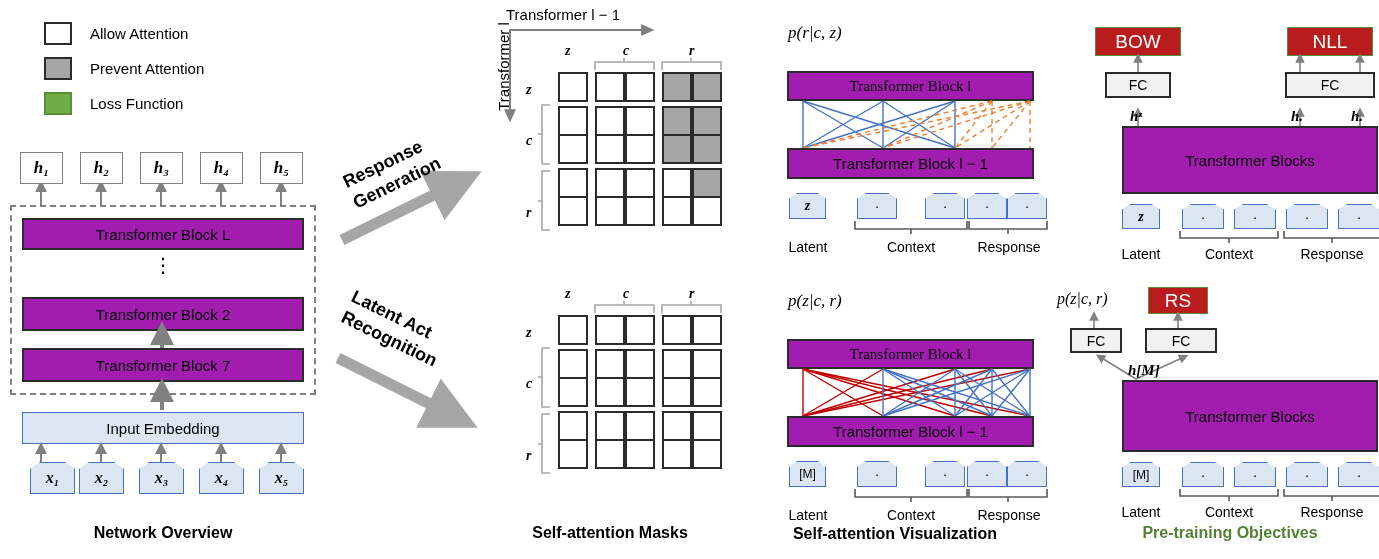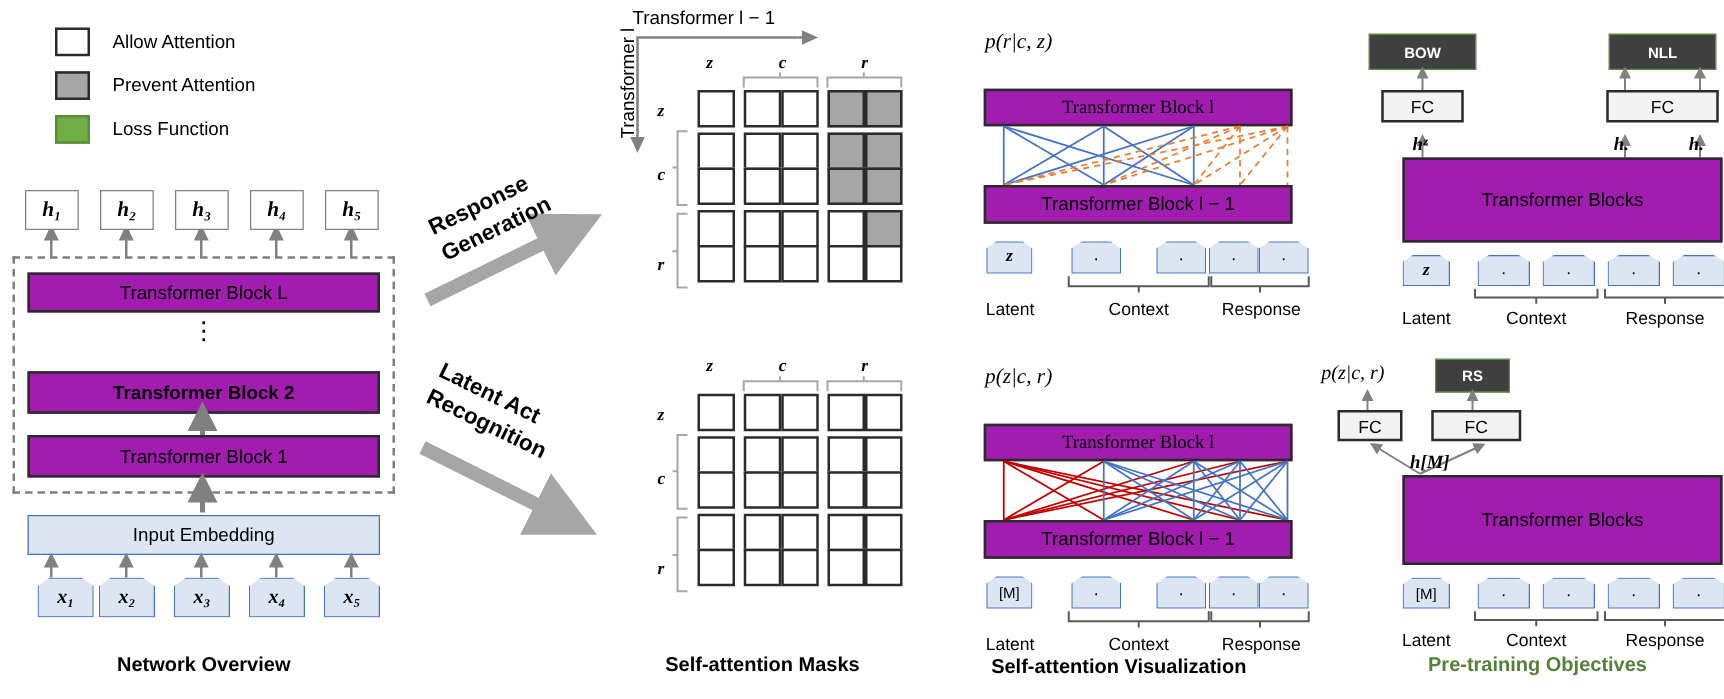"BOW" .greenbox { background: #404040 -> #b91c1c; font-size: 12px -> 19px; font-weight: bold -> normal }
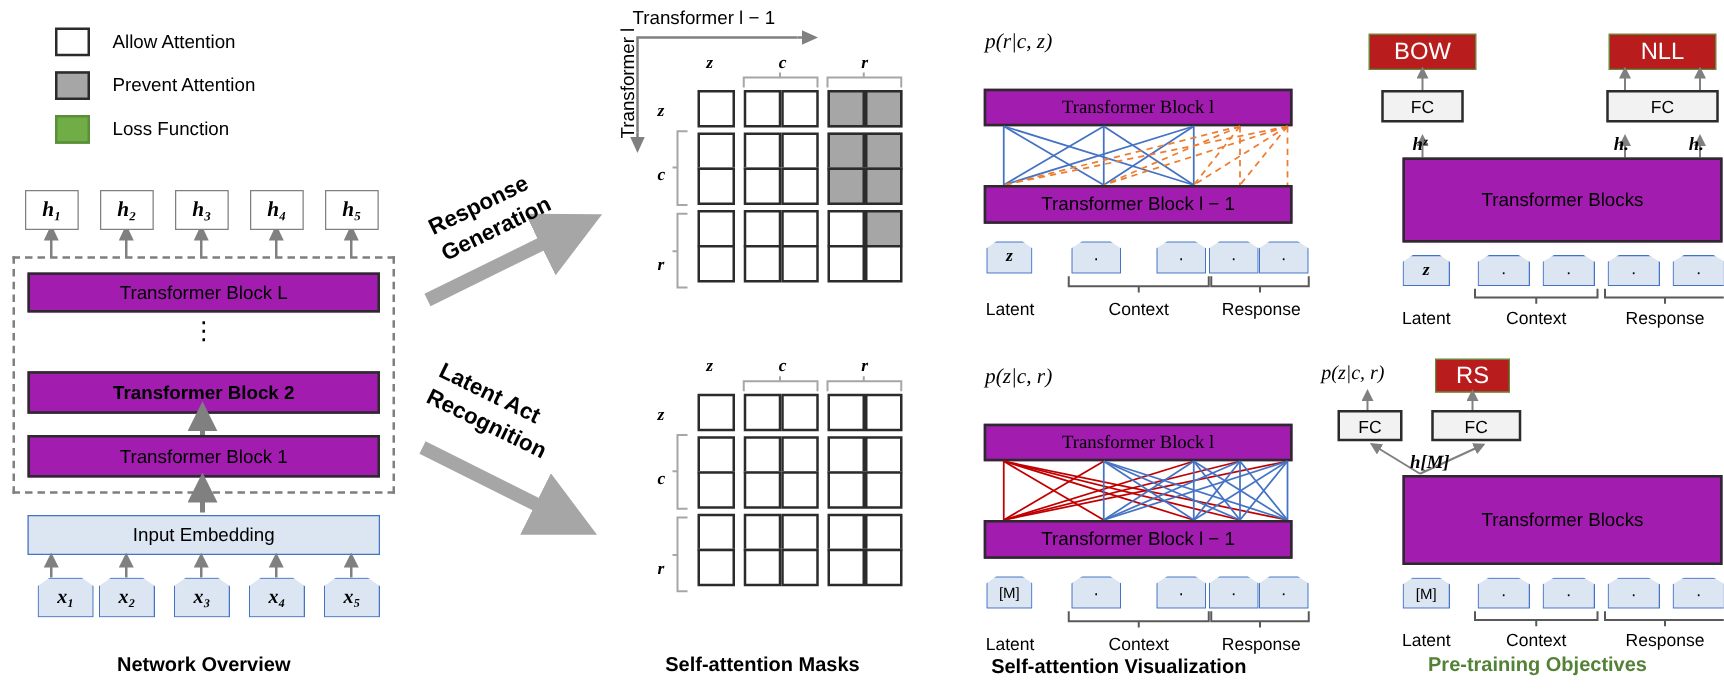"Transformer Block 2" div.abs { font-weight: bold -> none }
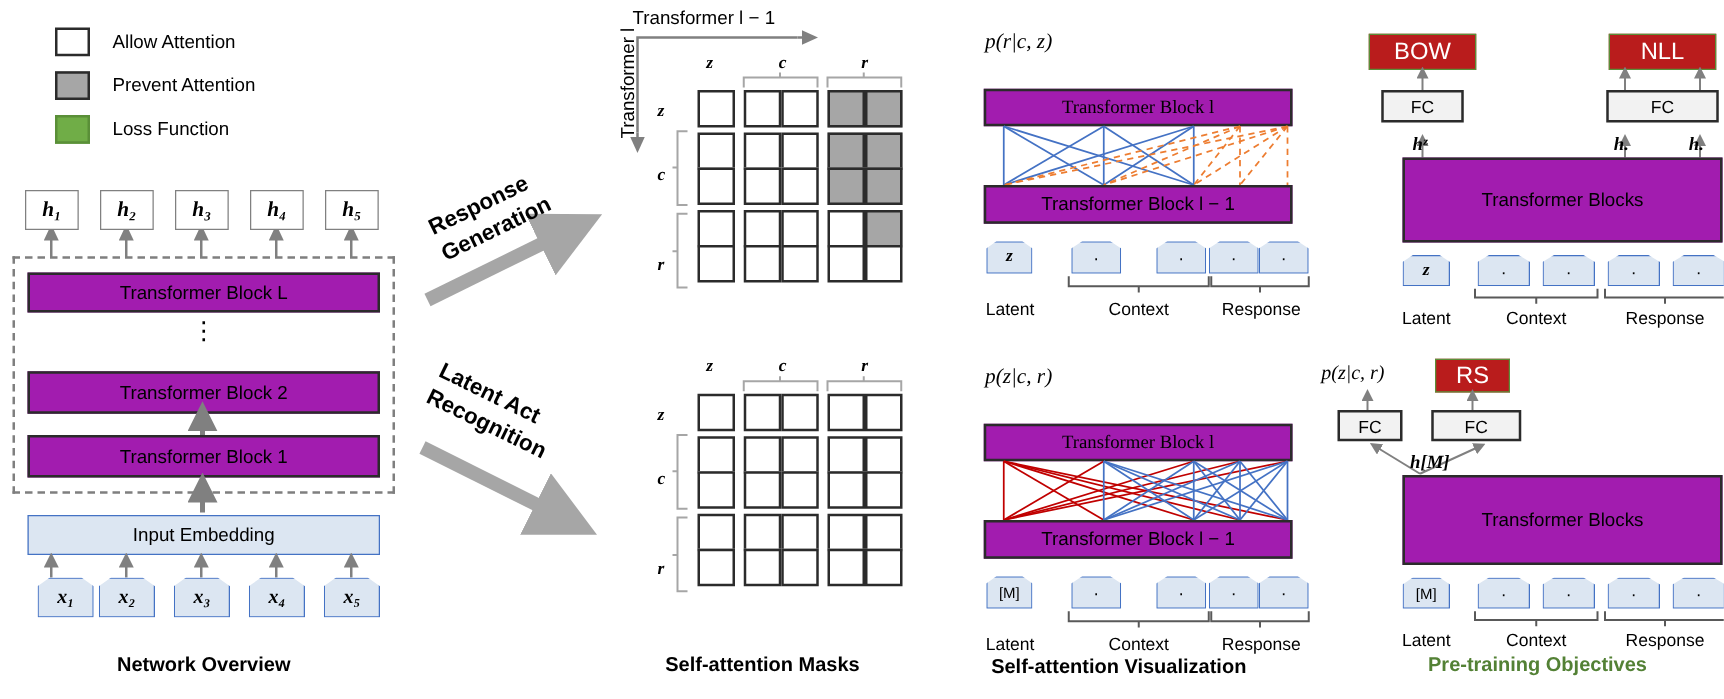"Transformer Block 1" div.abs { text: 1 -> 7 }
